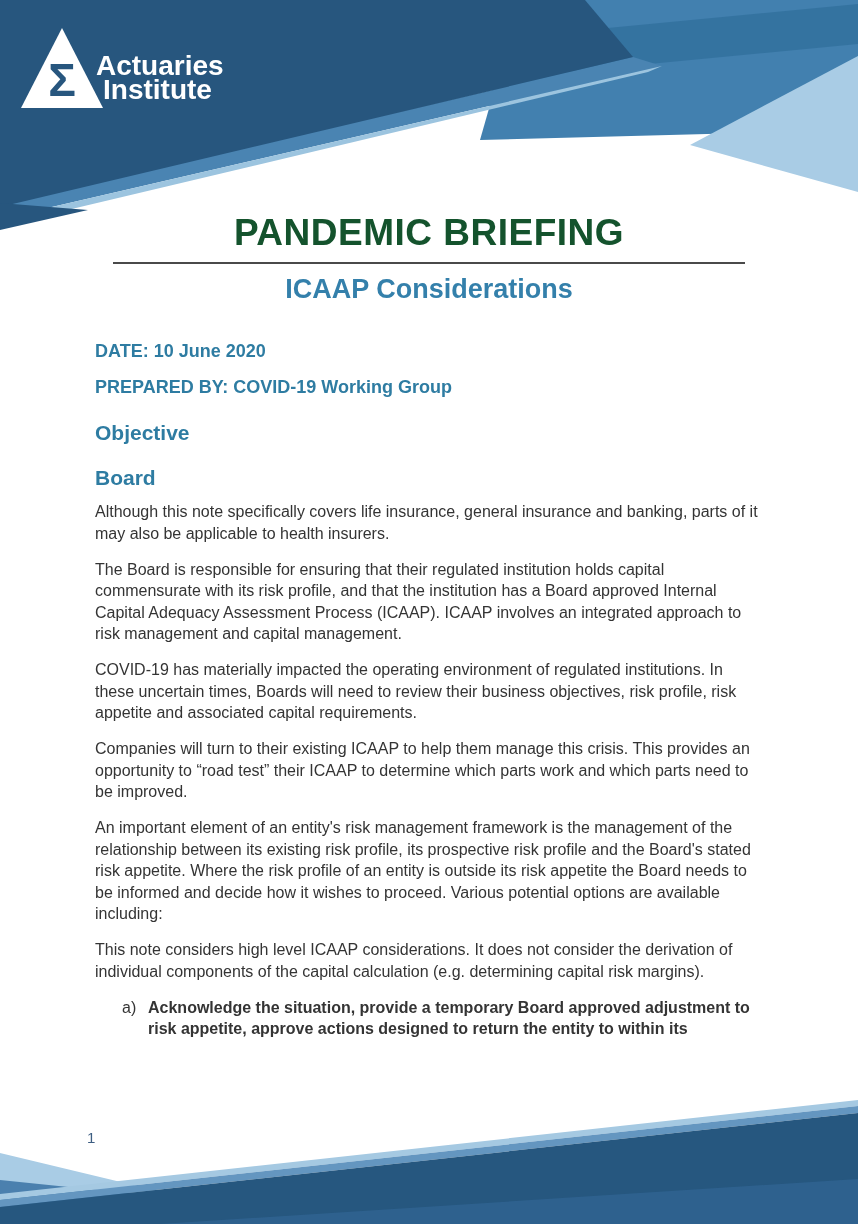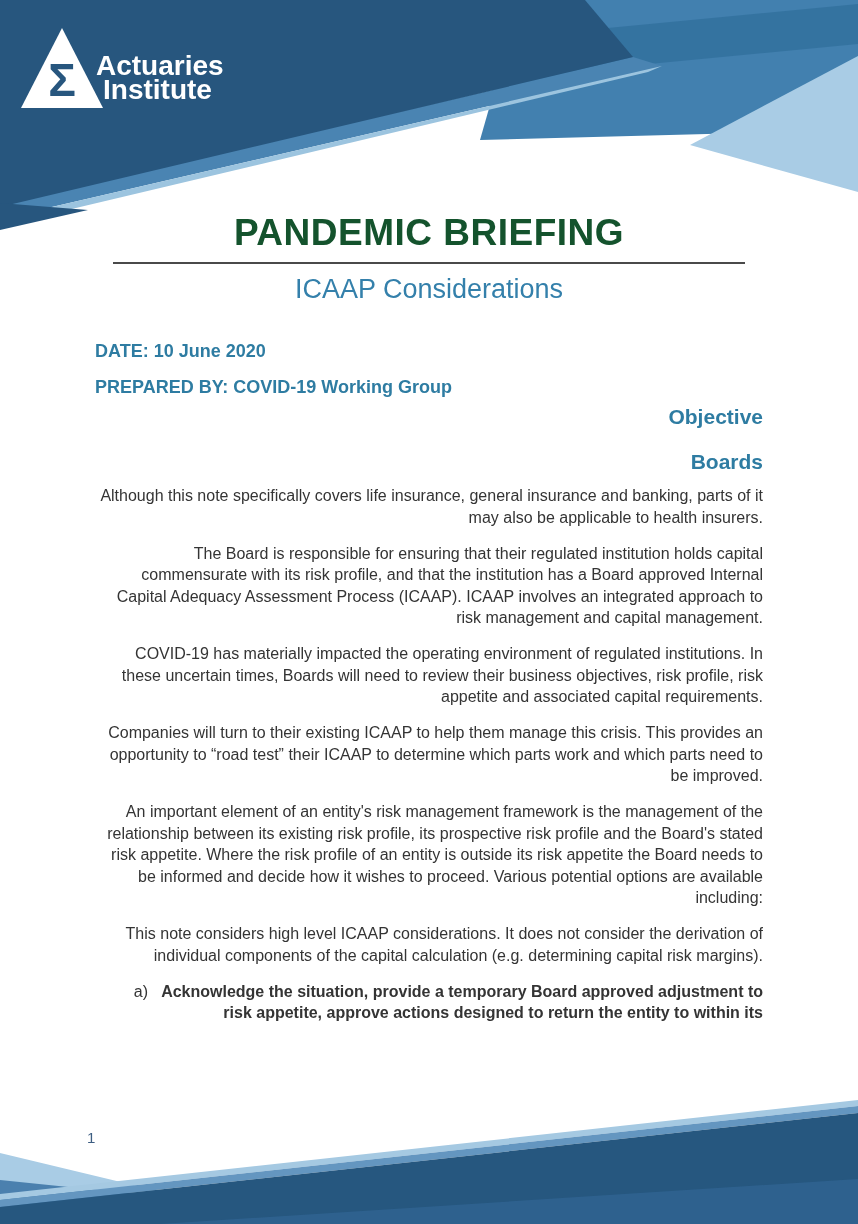"ICAAP Considerations" .doc-subtitle { font-weight: normal -> bold }
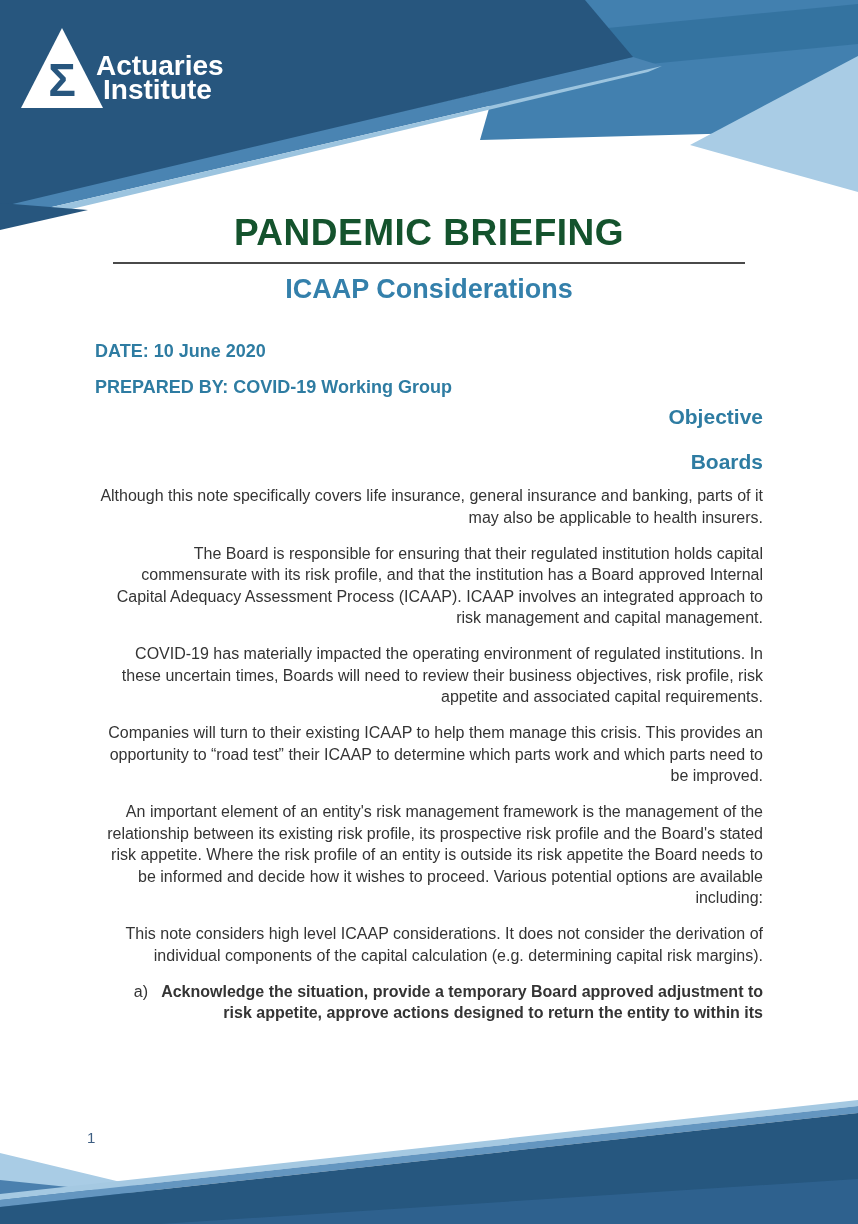"Objective" .content { text-align: right -> none; top: 406px -> 422px }
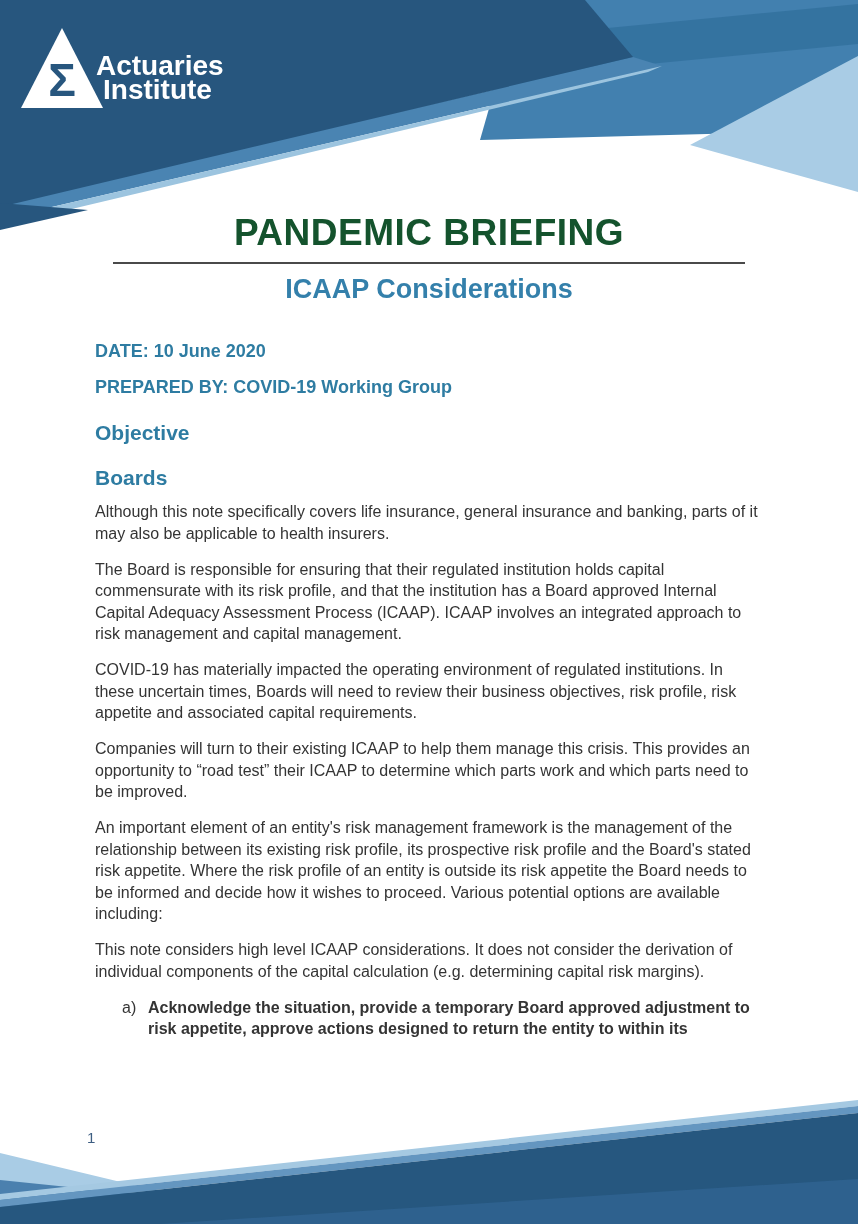"Boards" div.section-heading { text: Boards -> Board }
